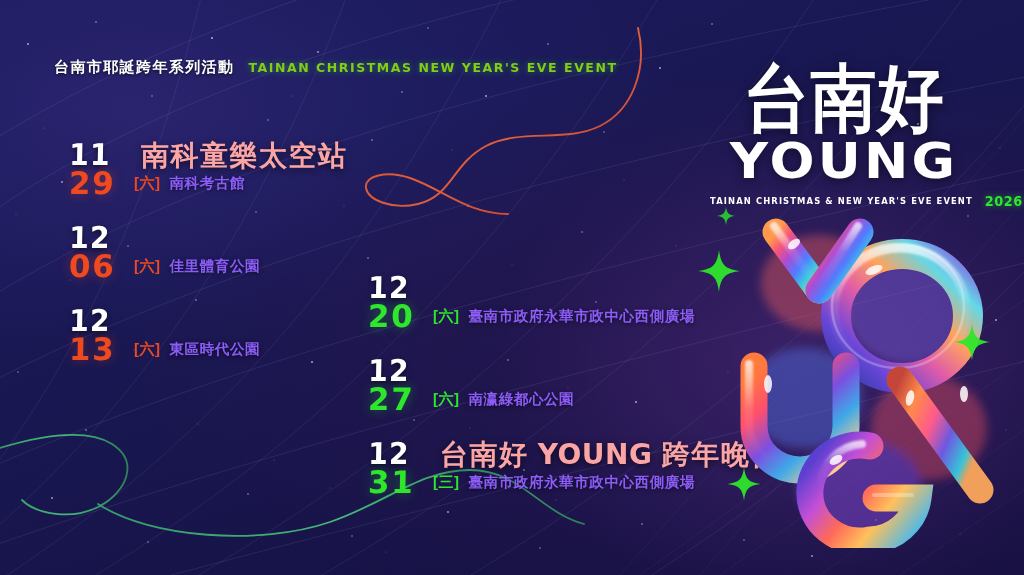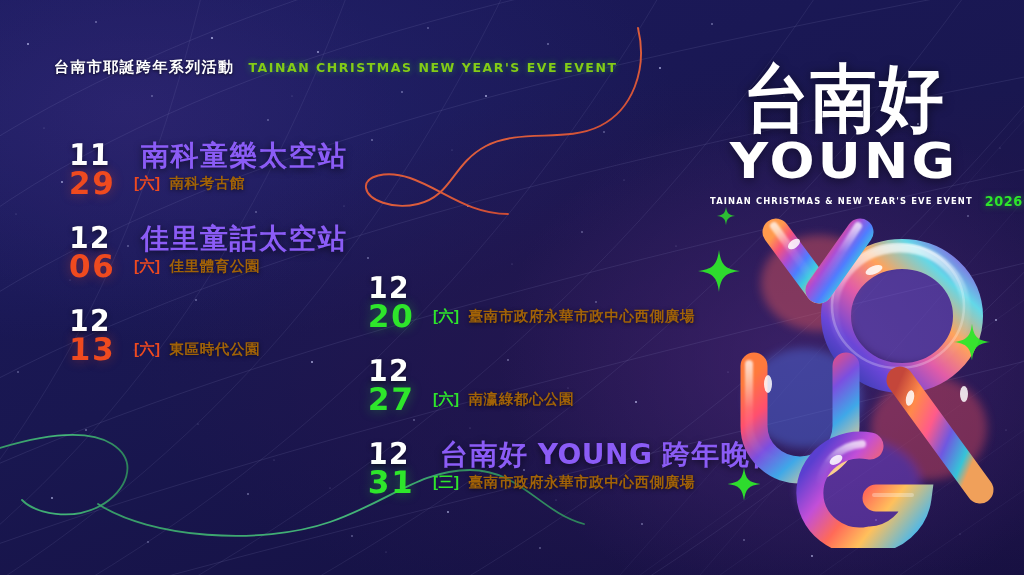"南科童樂太空站" .title { color: #8b5cf6 -> #fca5a5 }
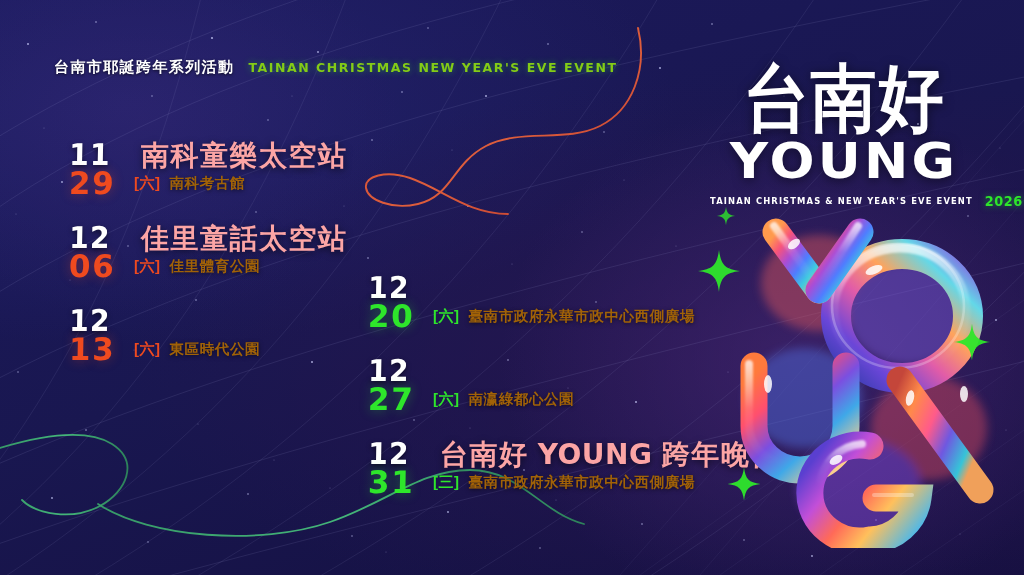"南科考古館" .venue { color: #a16207 -> #8b5cf6 }
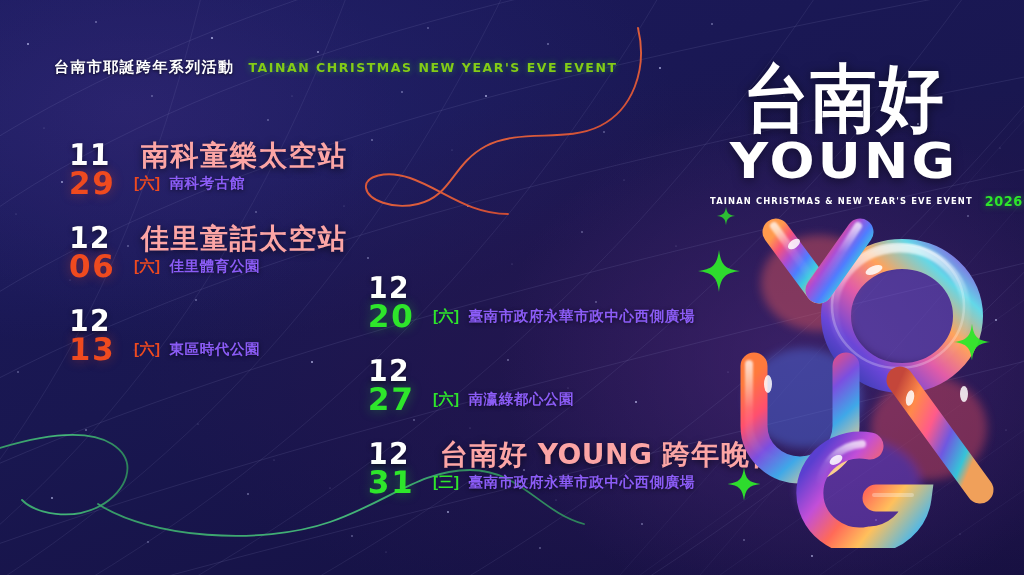"佳里童話太空站" span.title { html: <span>佳里童話太空站</span> -> none }
